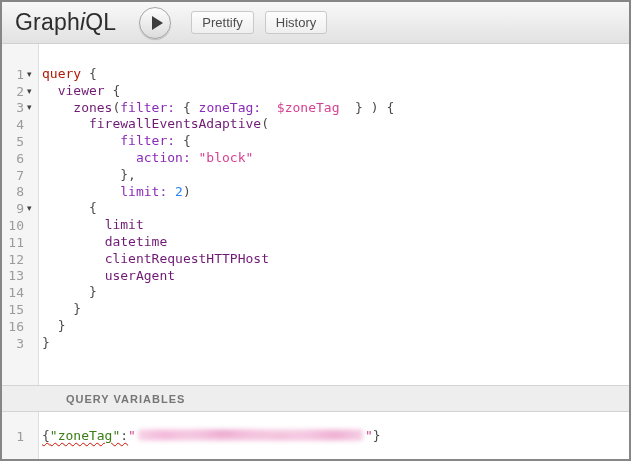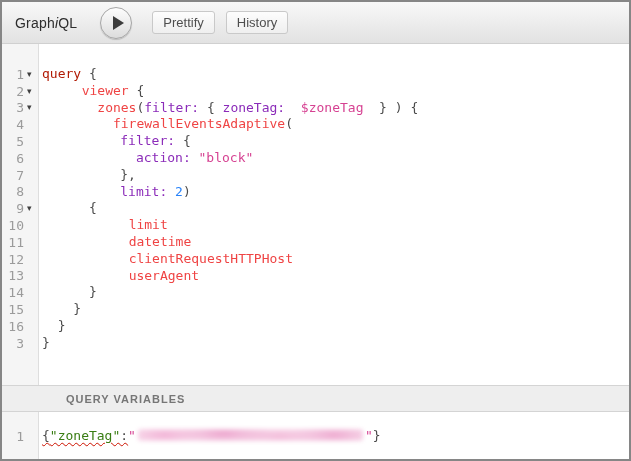"GraphiQL" .logo { font-size: 14px -> 23px }
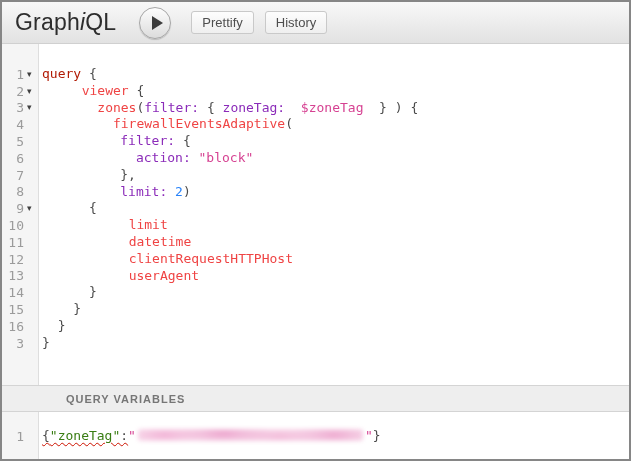"viewer" .tk-prop { color: #ef4444 -> #701a75; margin-left: 24px -> none }
